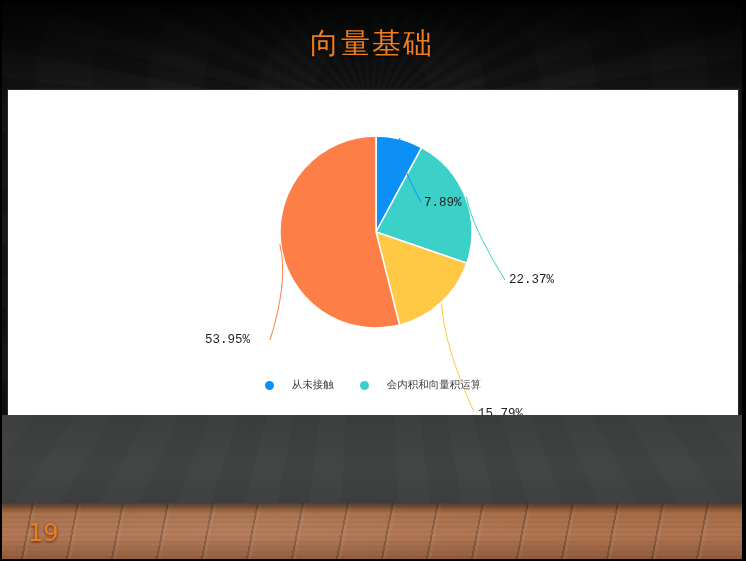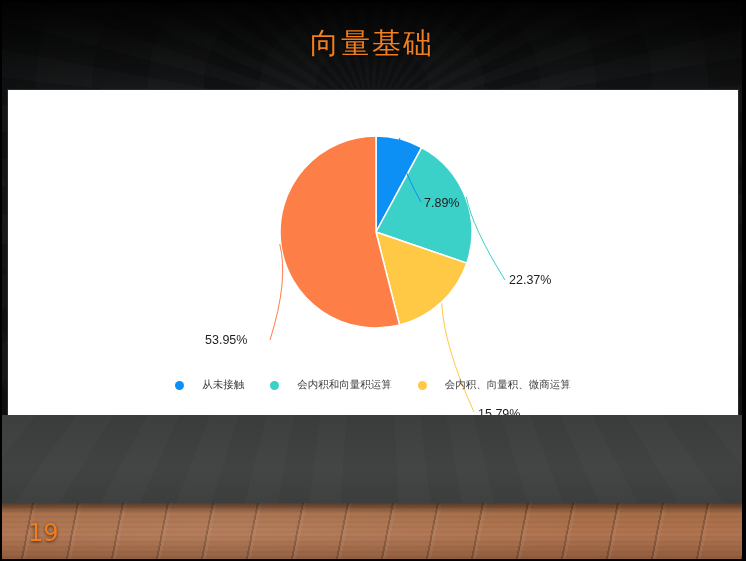"7.89%" .pct-label { font-family: Liberation Sans, sans-serif -> Liberation Mono, monospace }
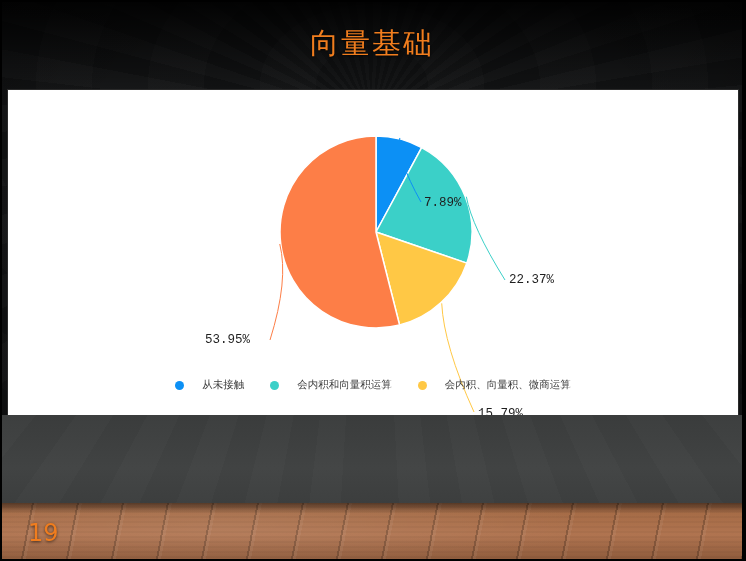"会内积、向量积、微商运算" div.legend-item { html: <div> <span></span> <span>会内积、向量积、微商运算</span> </div> -> none }
